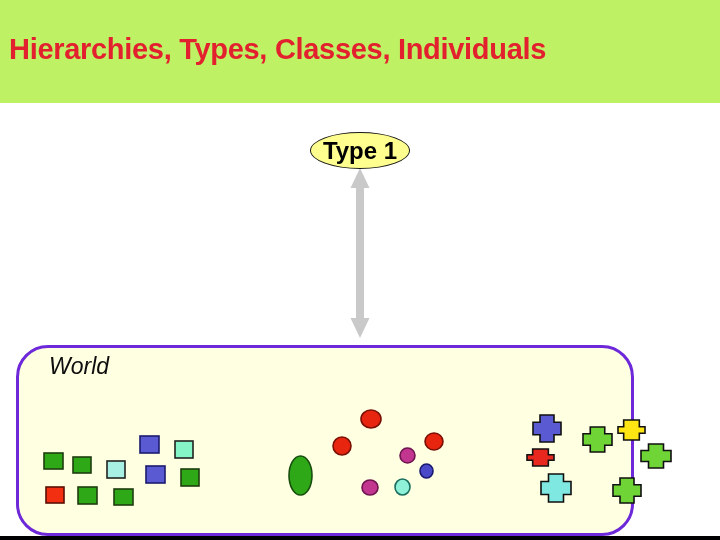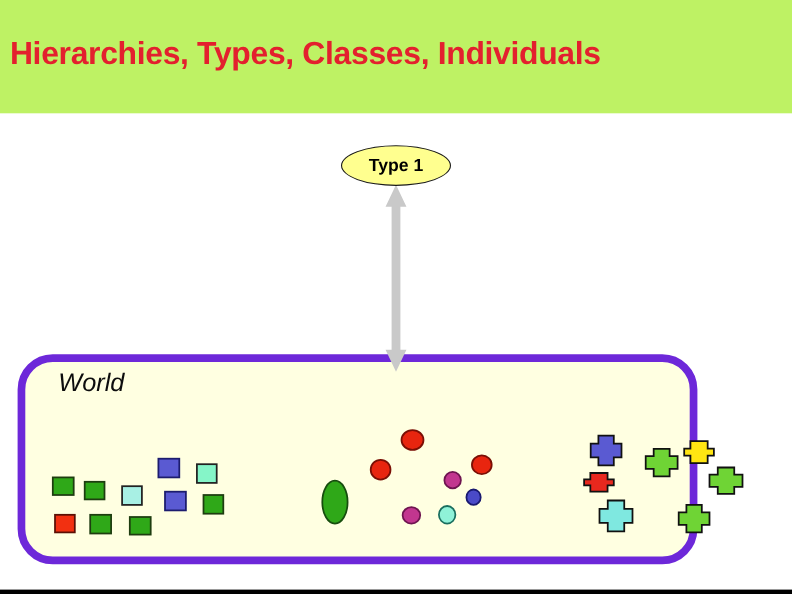"Type 1" .type-node span { font-size: 16px -> 24px }
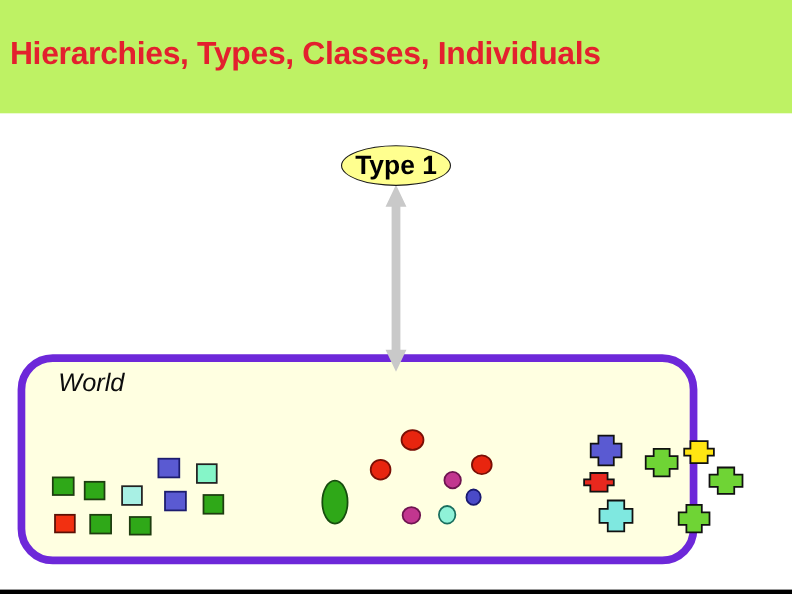"World" .world-box { border: 7px solid #6d28d9 -> 3px solid #6d28d9; top: 322px -> 345px }
